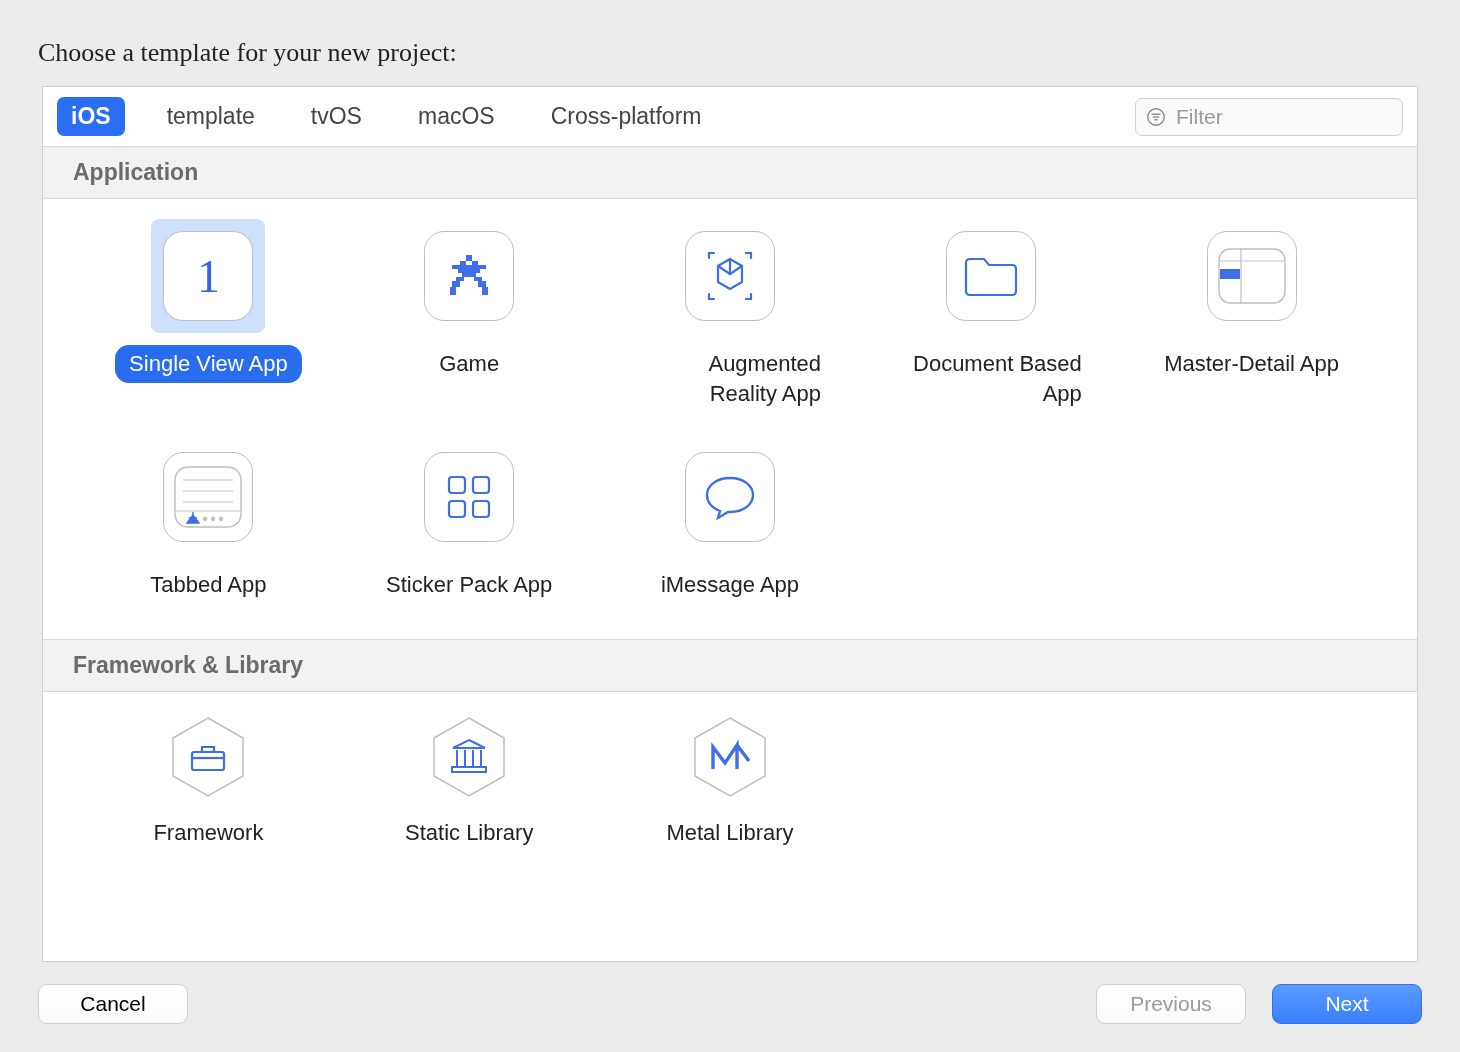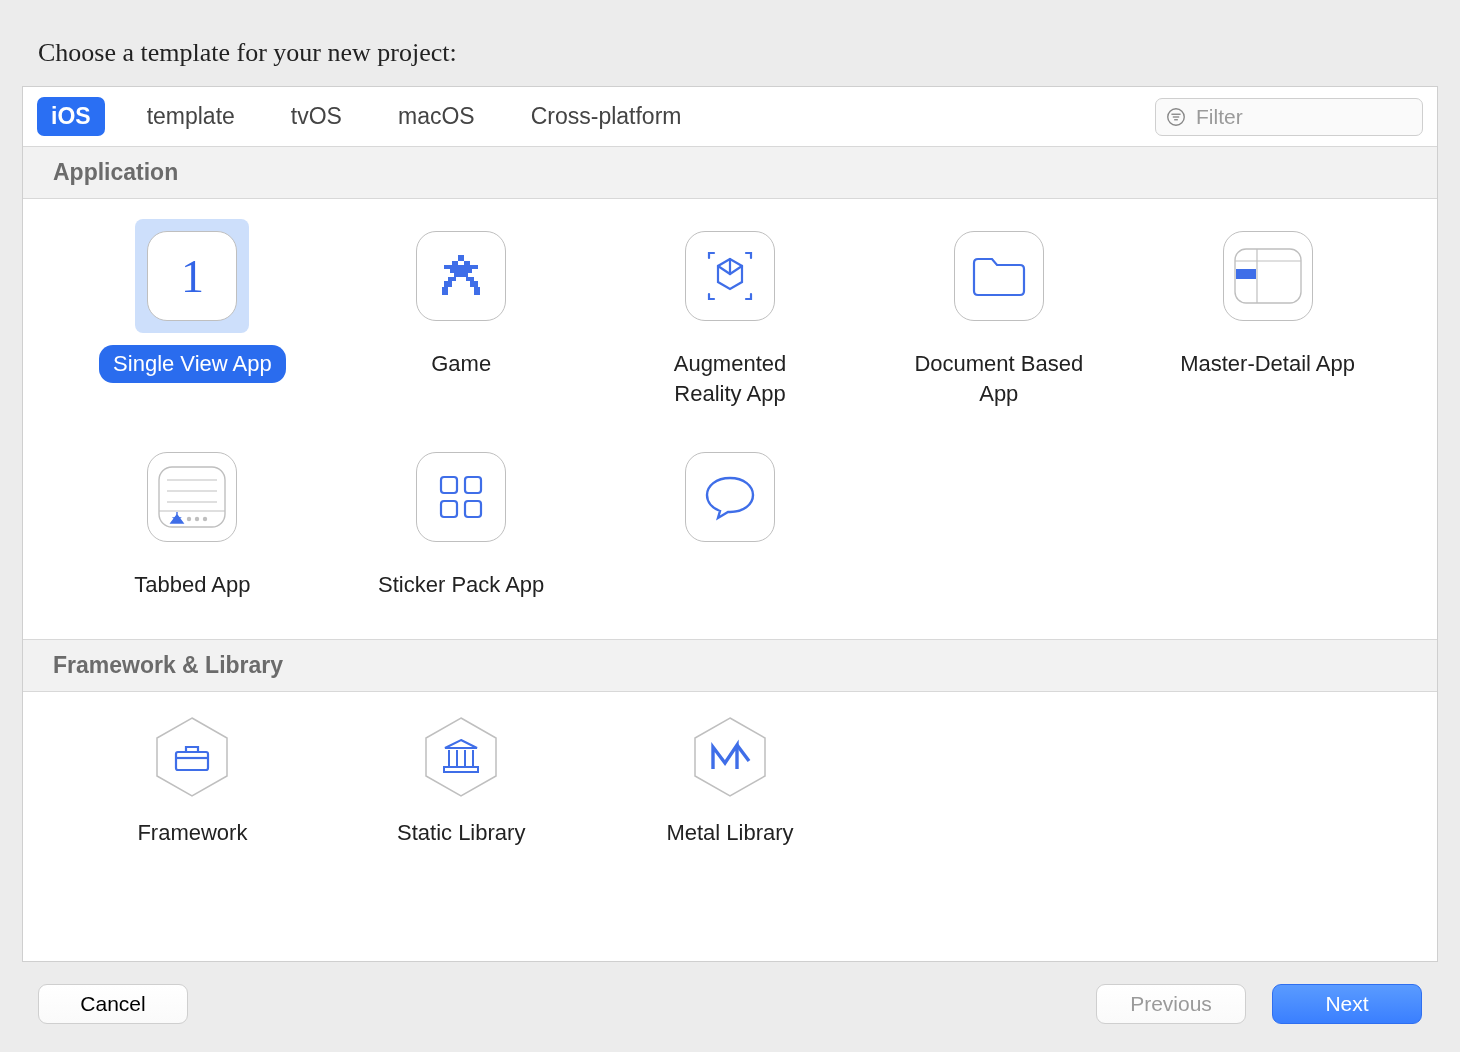"iOS" .panel { margin: 0 4px -> 0 24px }
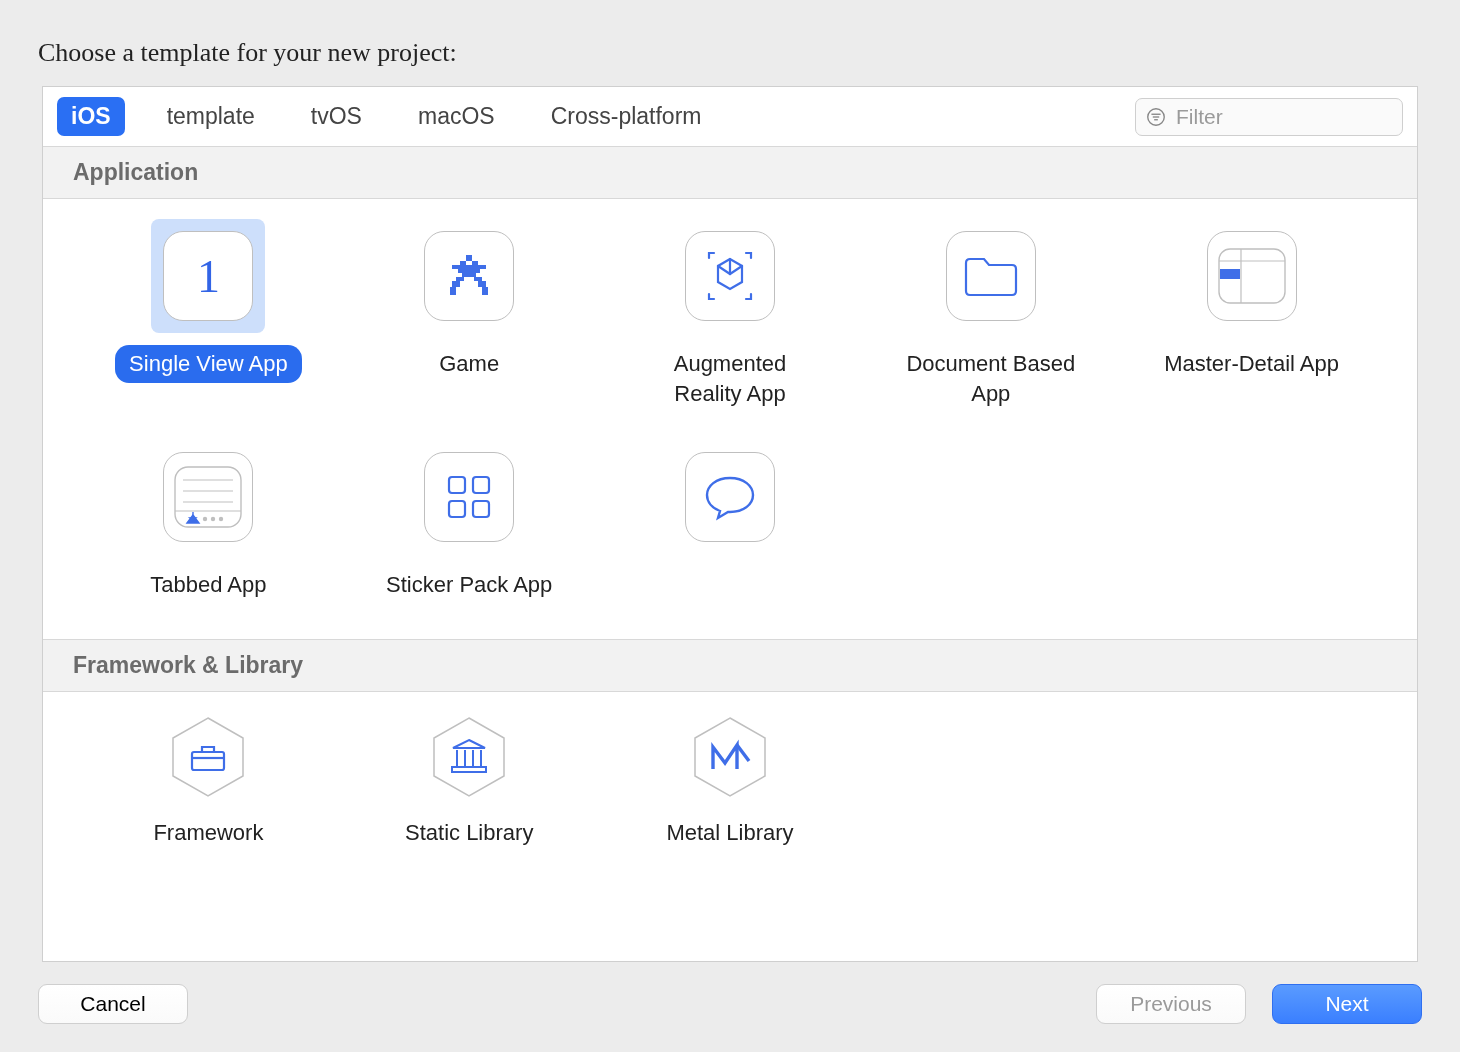"Single View App" .item-label { text-align: center -> right }
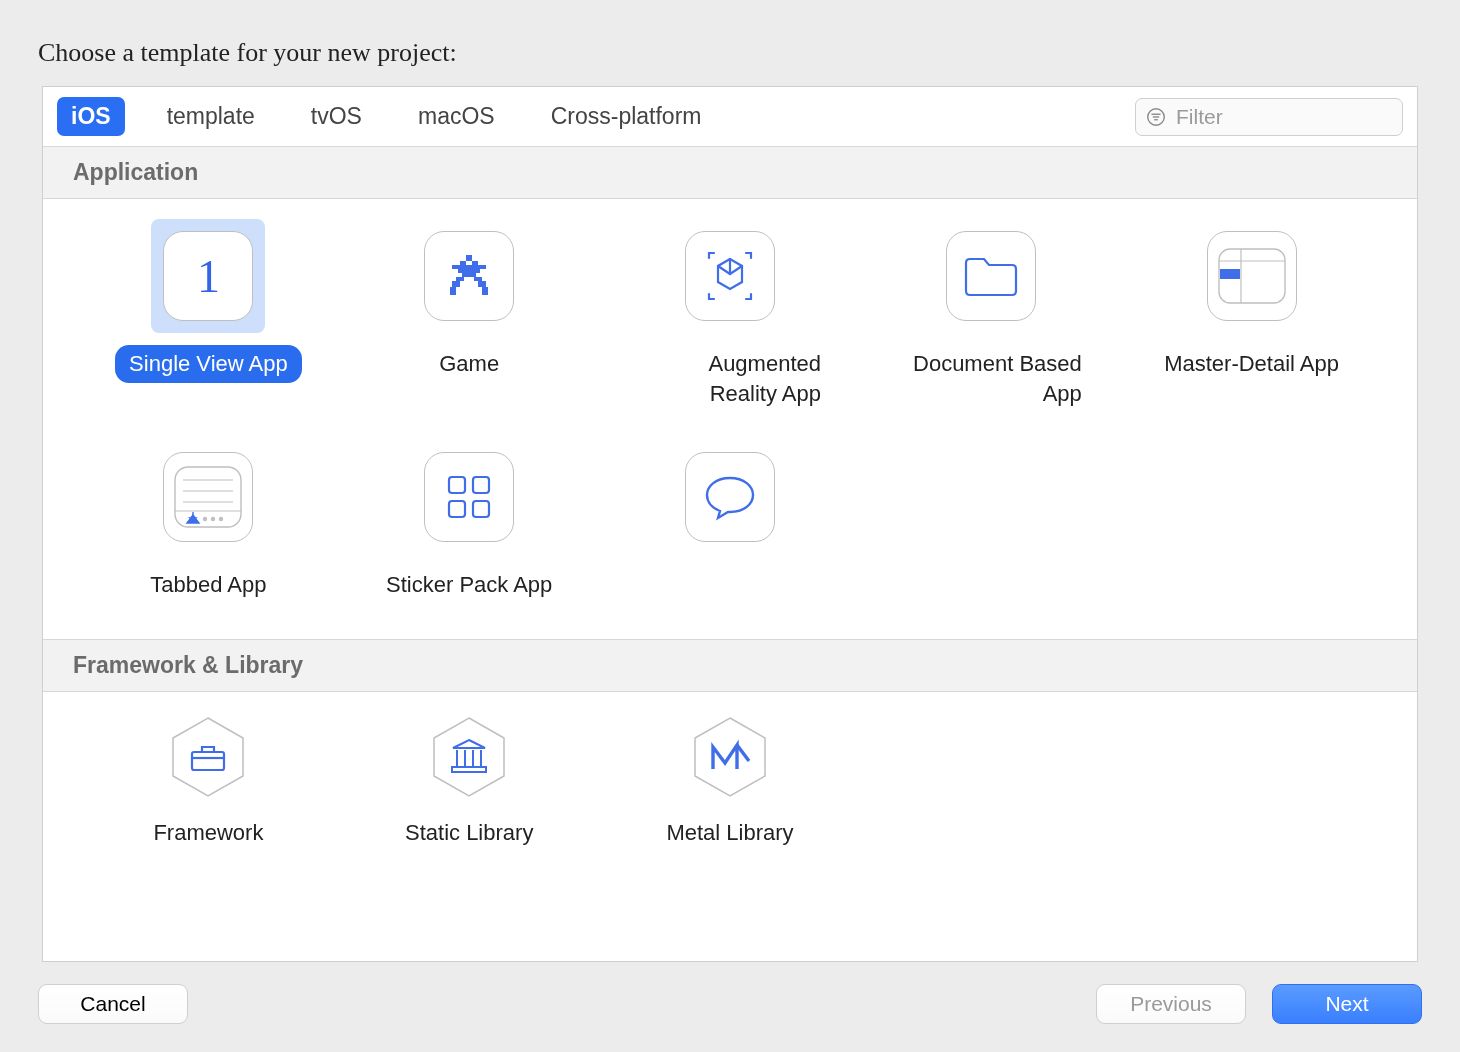"iMessage App" div.item-label { html: none -> <div>iMessage App</div> }
